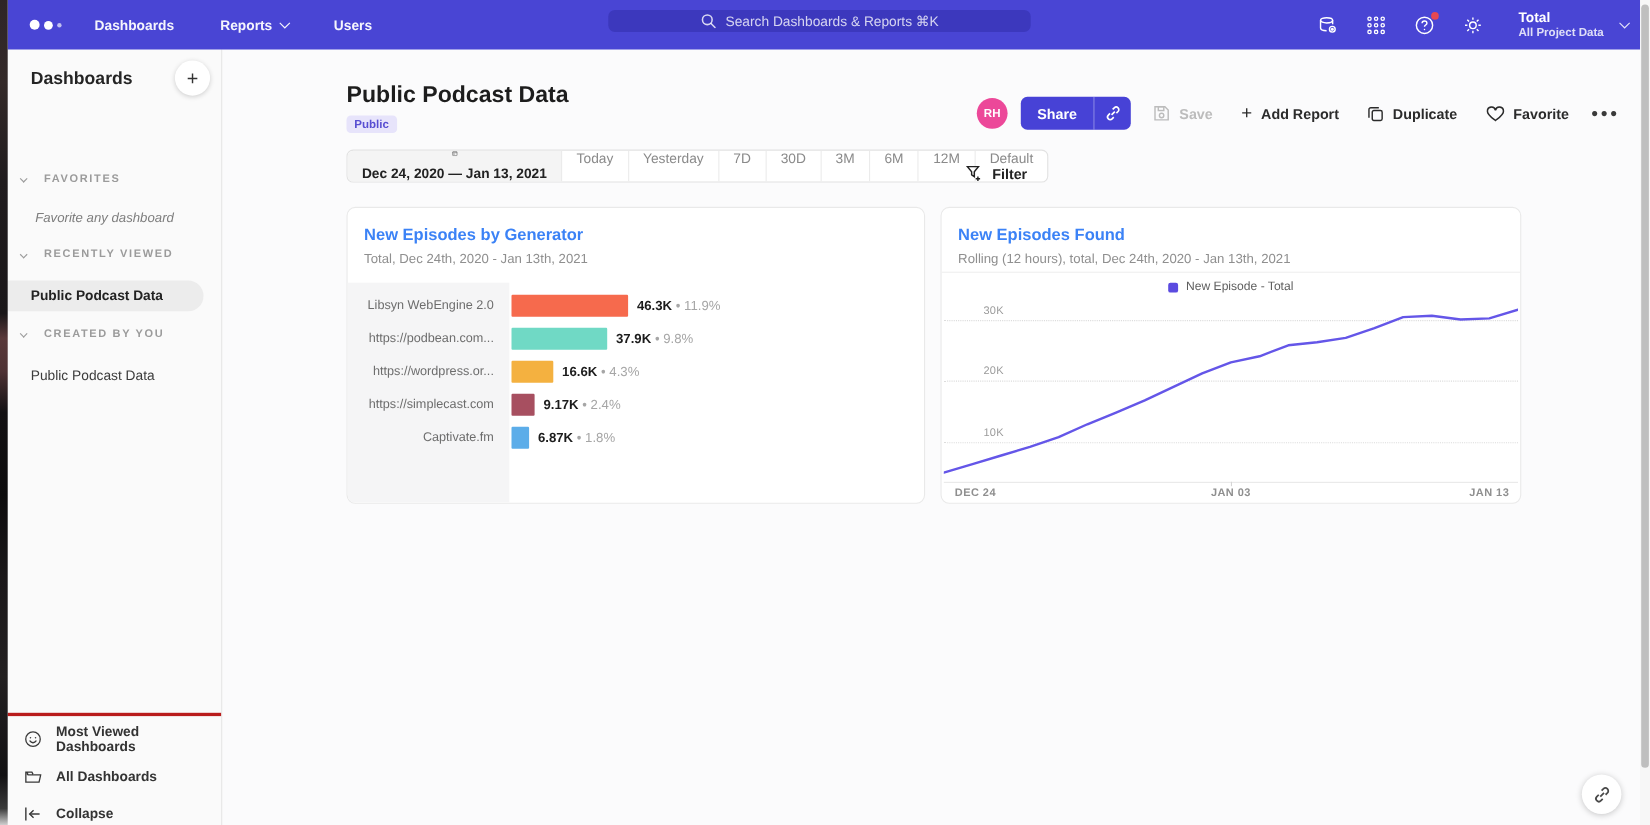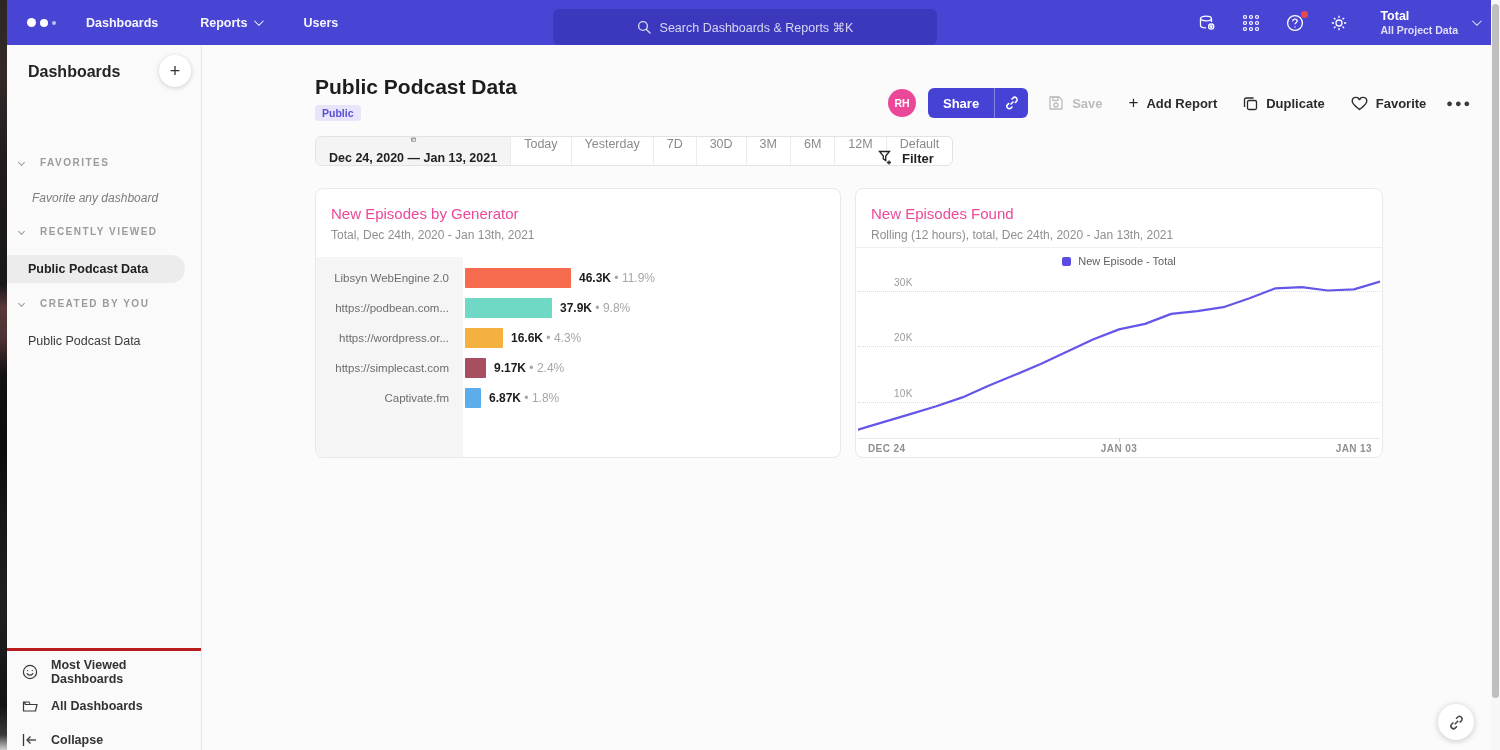"Search Dashboards & Reports ⌘K" .searchbox { height: 36px -> 20px }
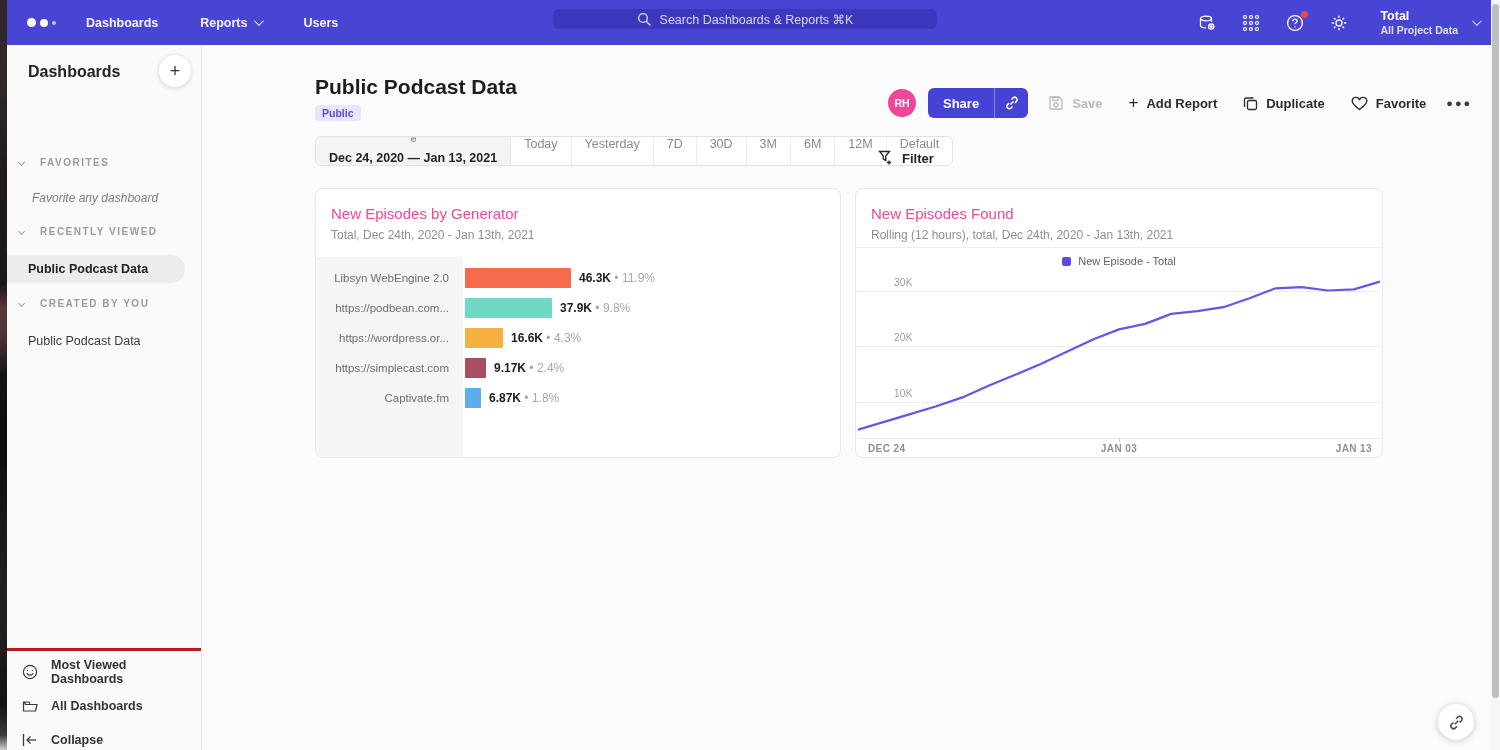"New Episodes by Generator" .card-title { color: #ec4899 -> #3b82f6; font-weight: 400 -> 700 }
